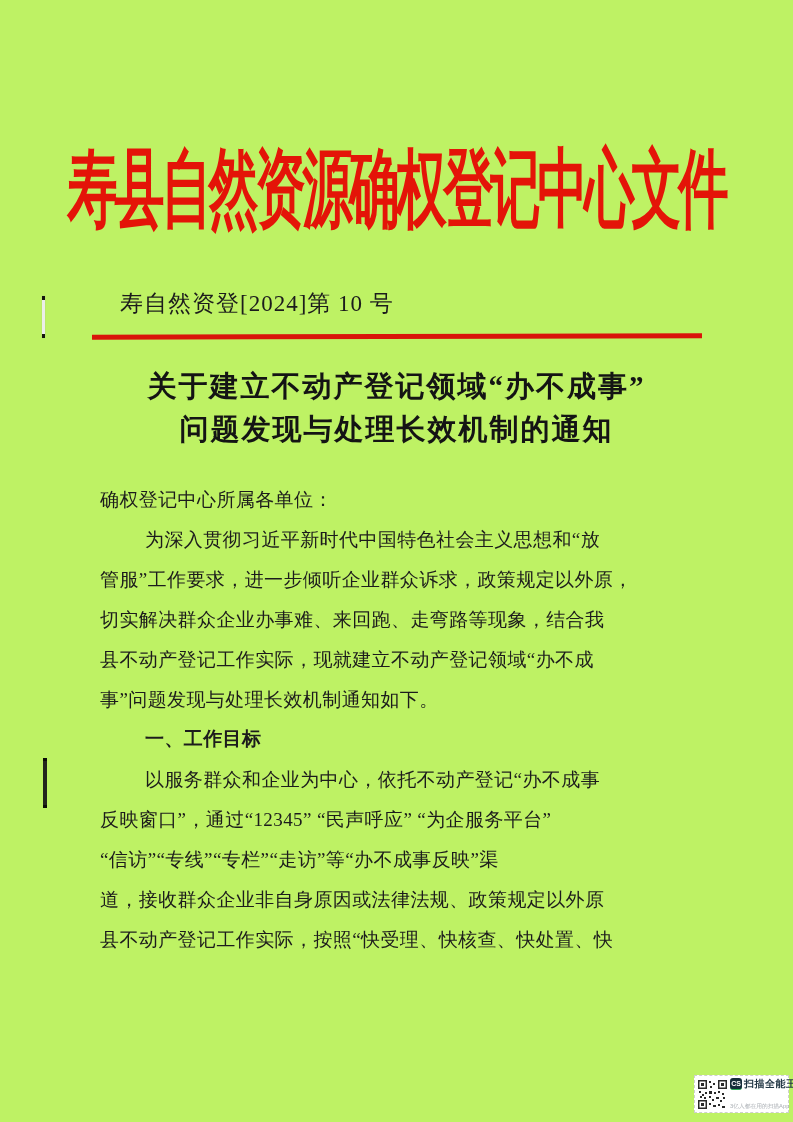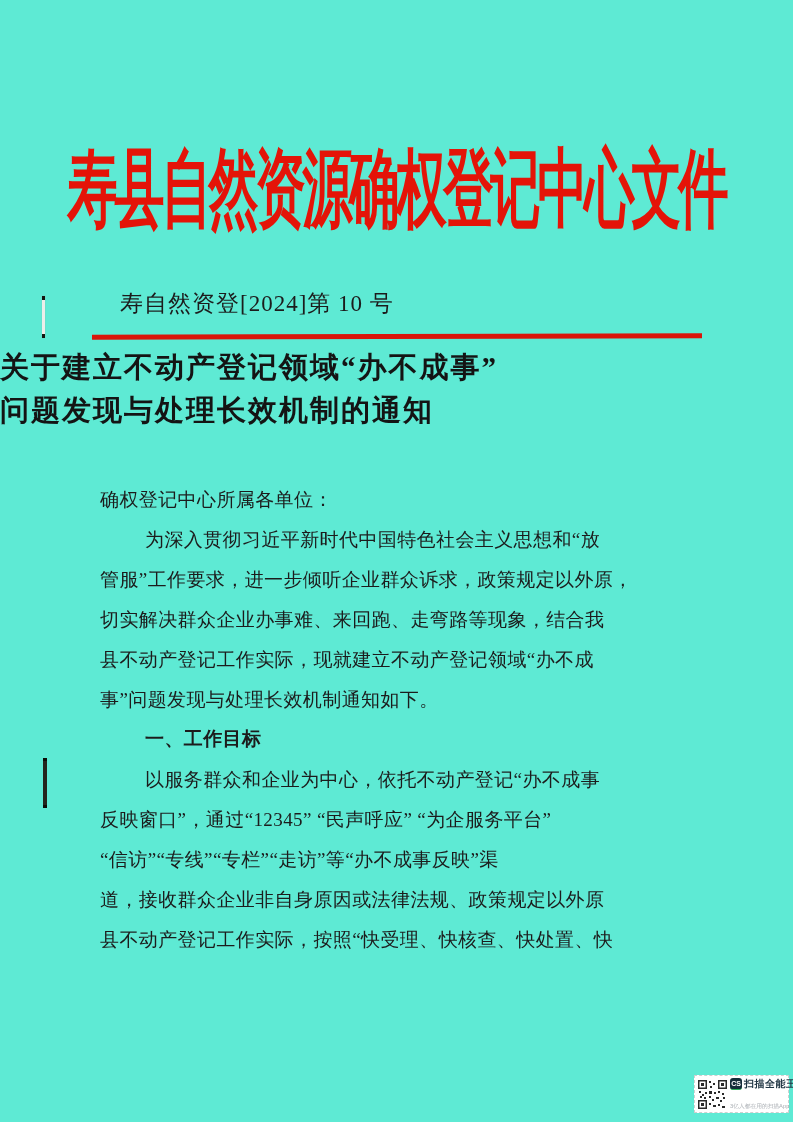"寿县自然资源确权登记中心文件" .sheet { background: #5eead4 -> #bef264 }
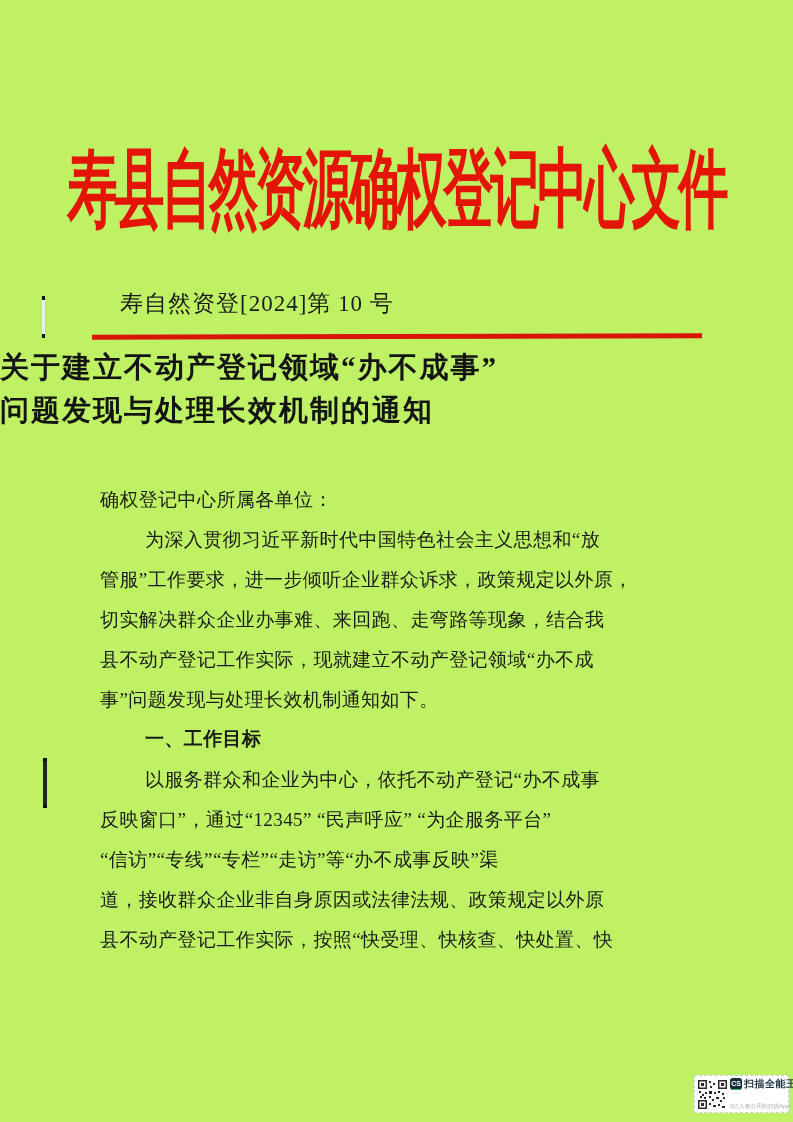"关于建立不动产登记领域“办不成事”" .doc-title { text-align: none -> center; top: 346px -> 365px }
